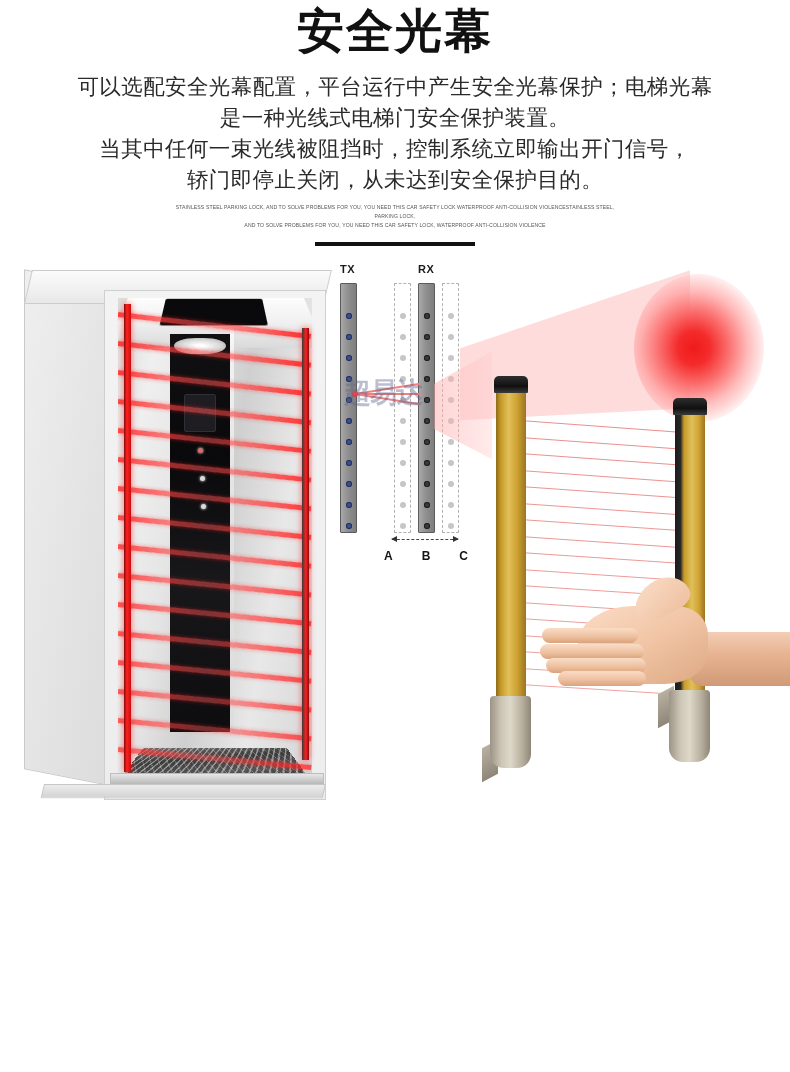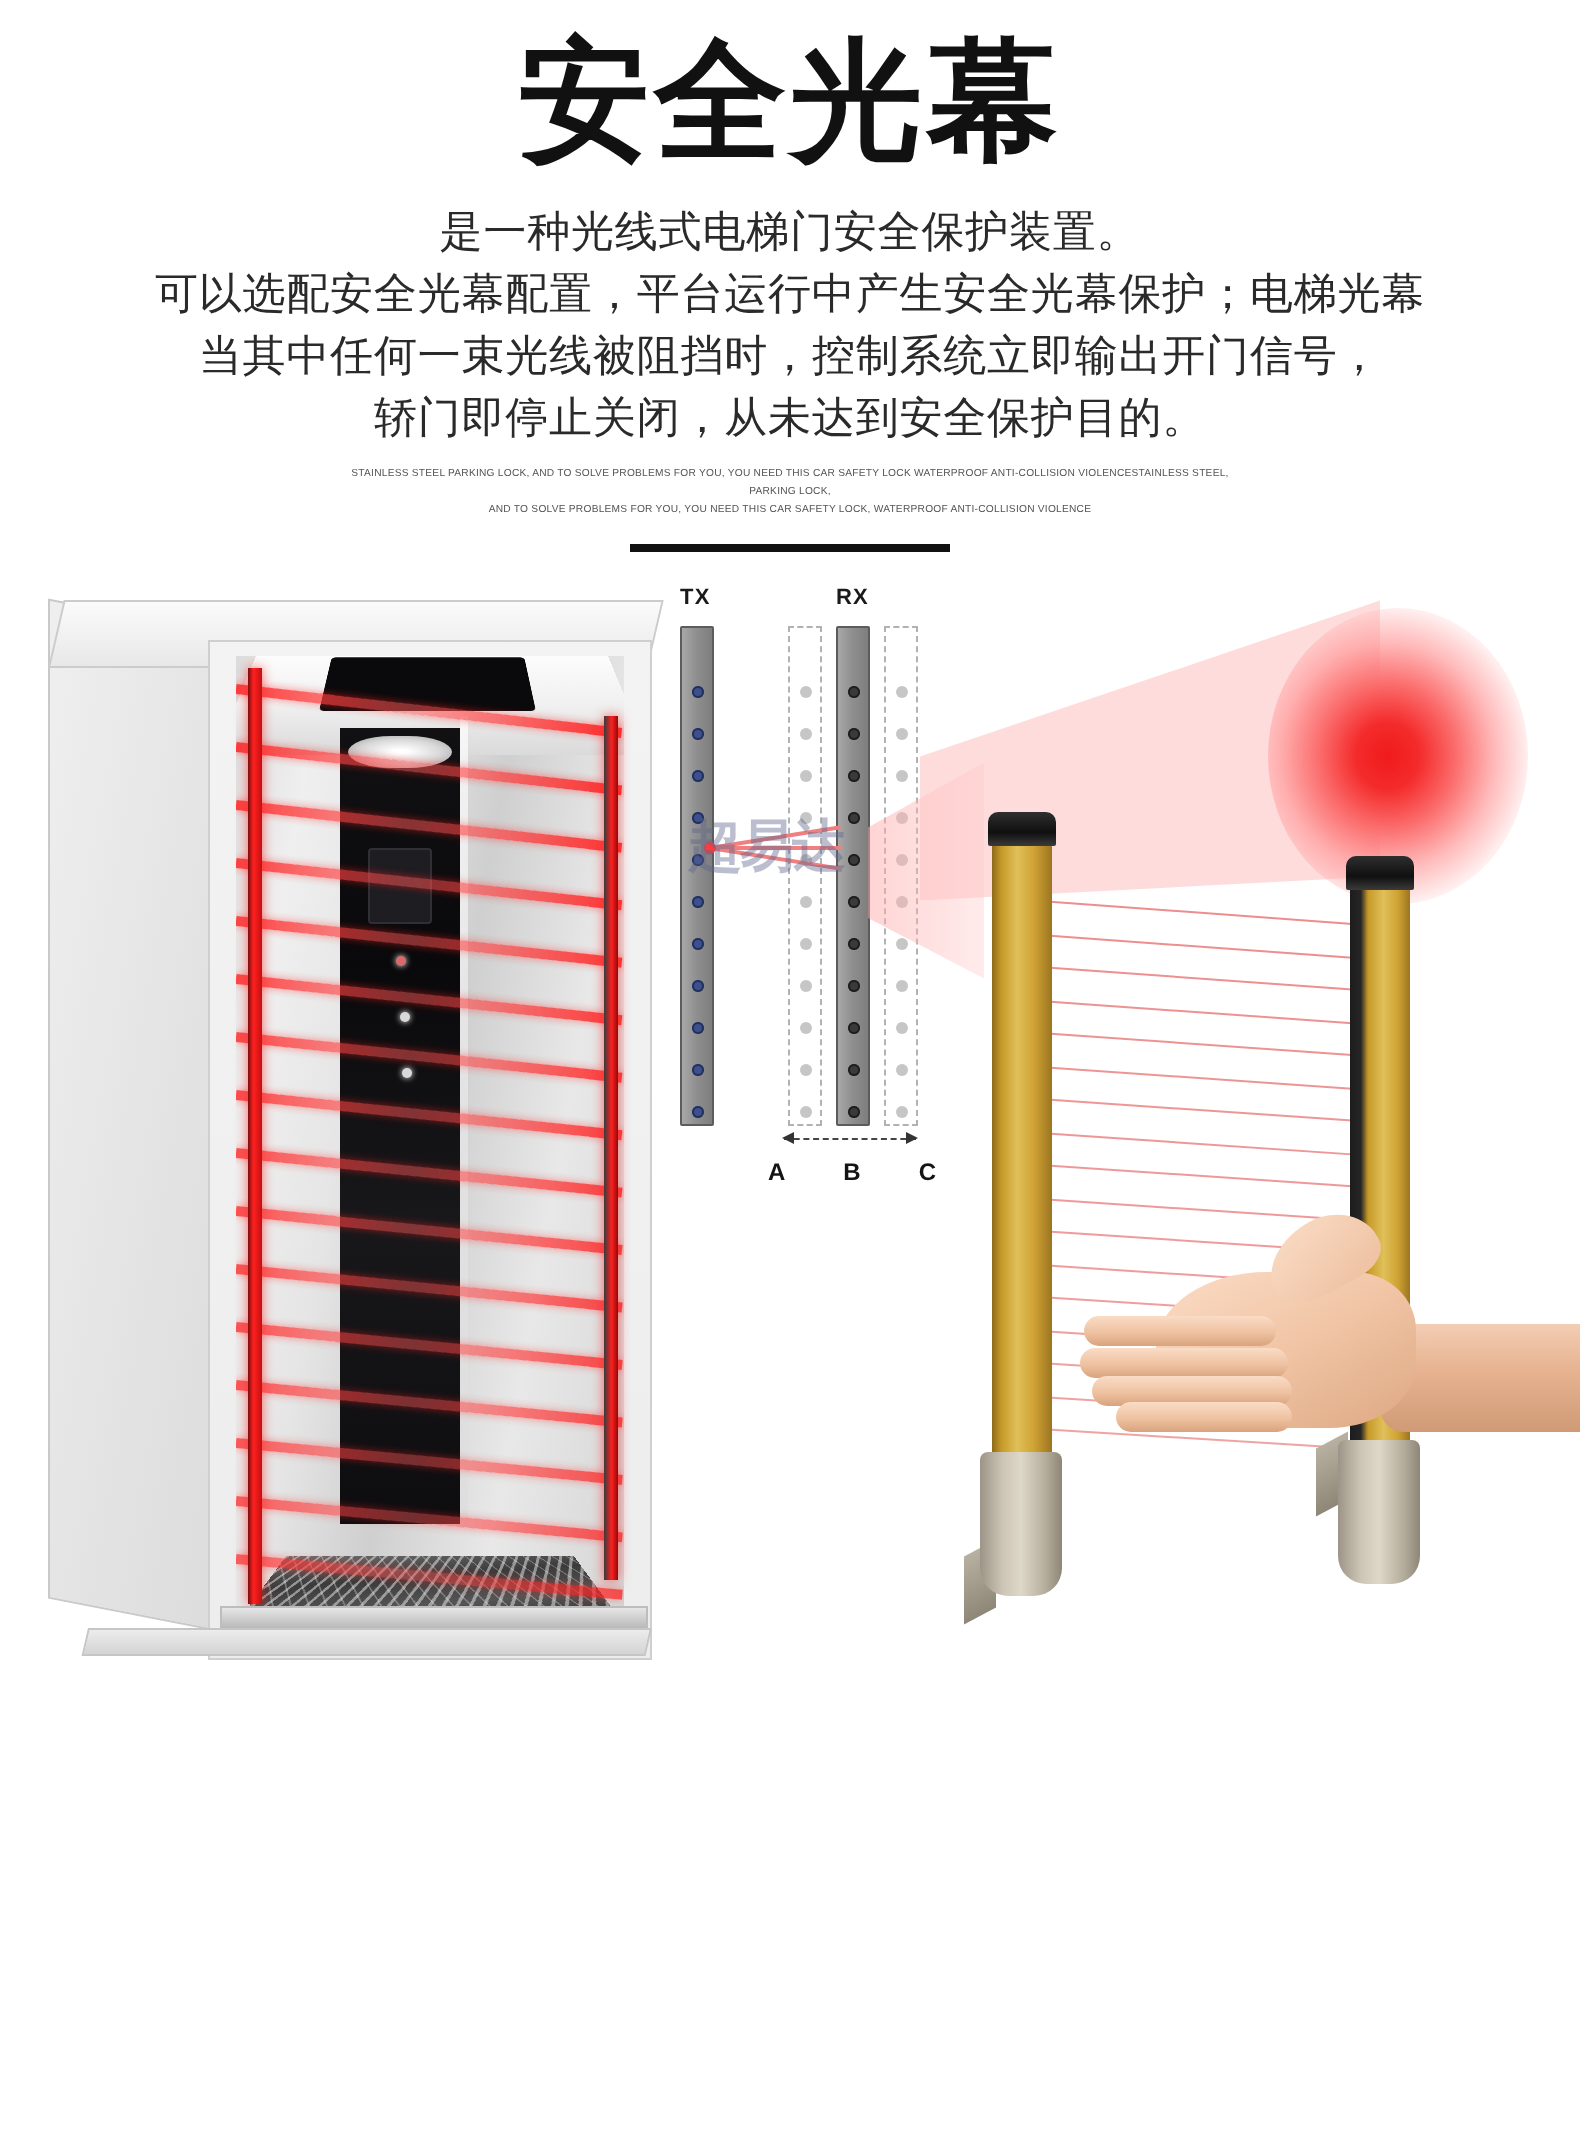"安全光幕" .page-title { font-size: 66px -> 47px; margin: 10px -> 0 }
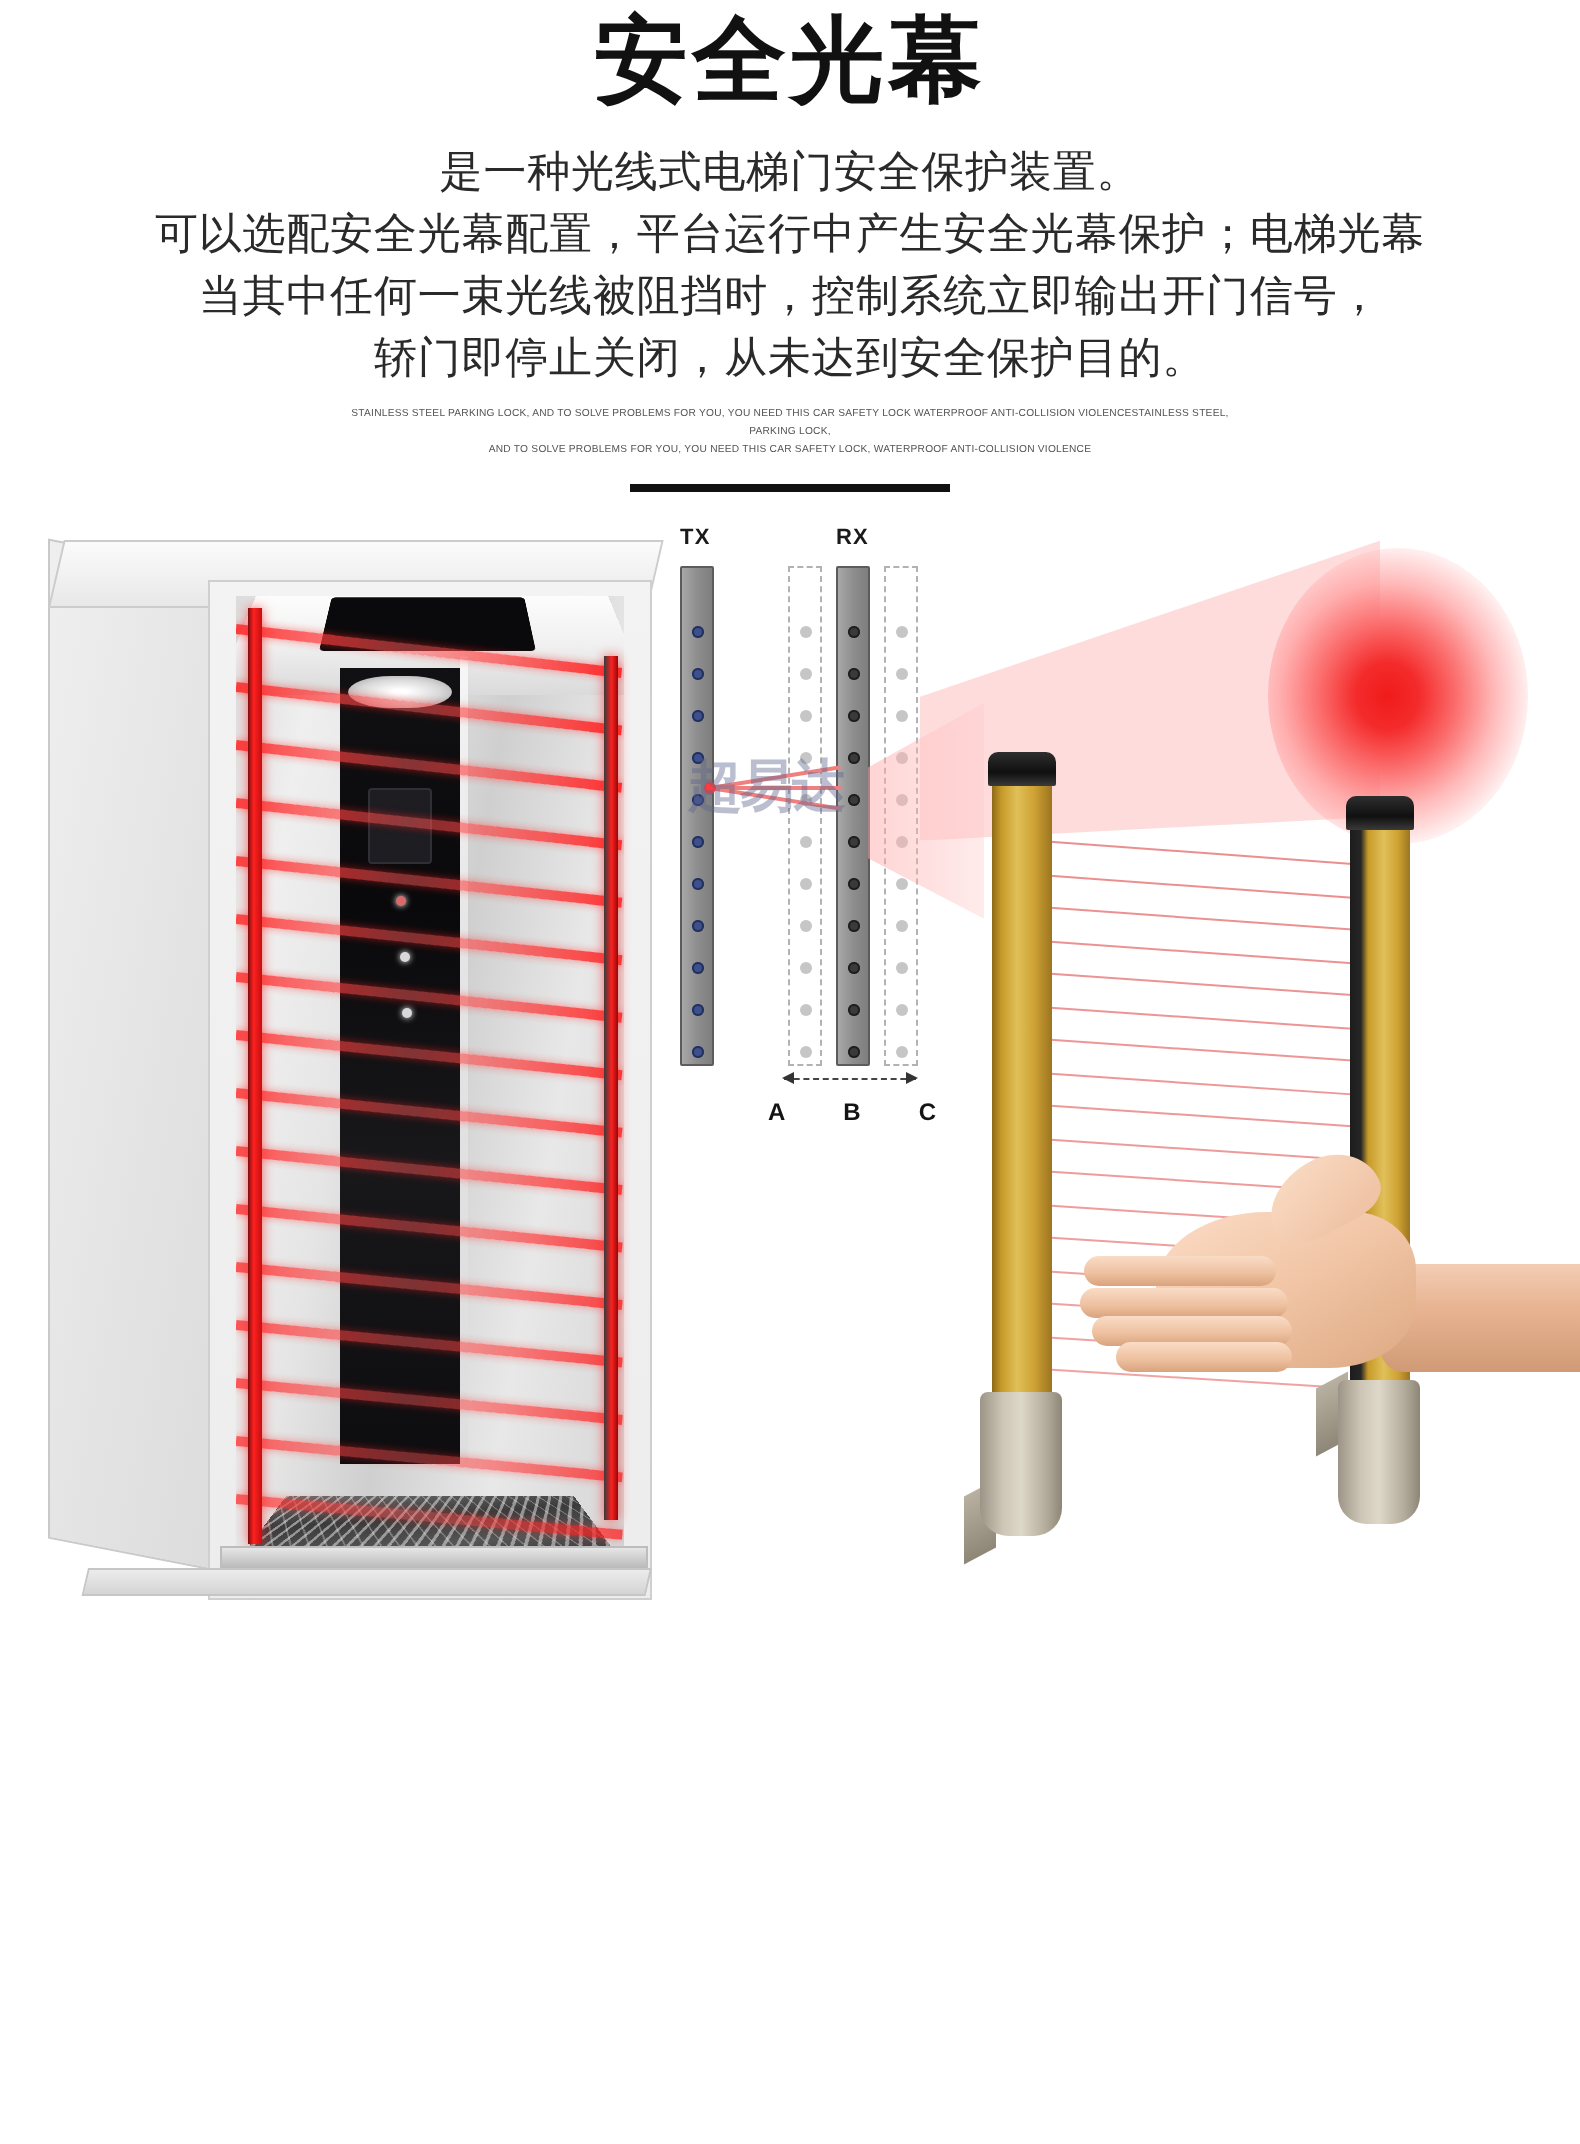"是一种光线式电梯门安全保护装置。" div.desc-line { order: before "可以选配安全光幕配置，平台运行中产生安全光幕保护；电梯光幕" -> after "可以选配安全光幕配置，平台运行中产生安全光幕保护；电梯光幕" }
